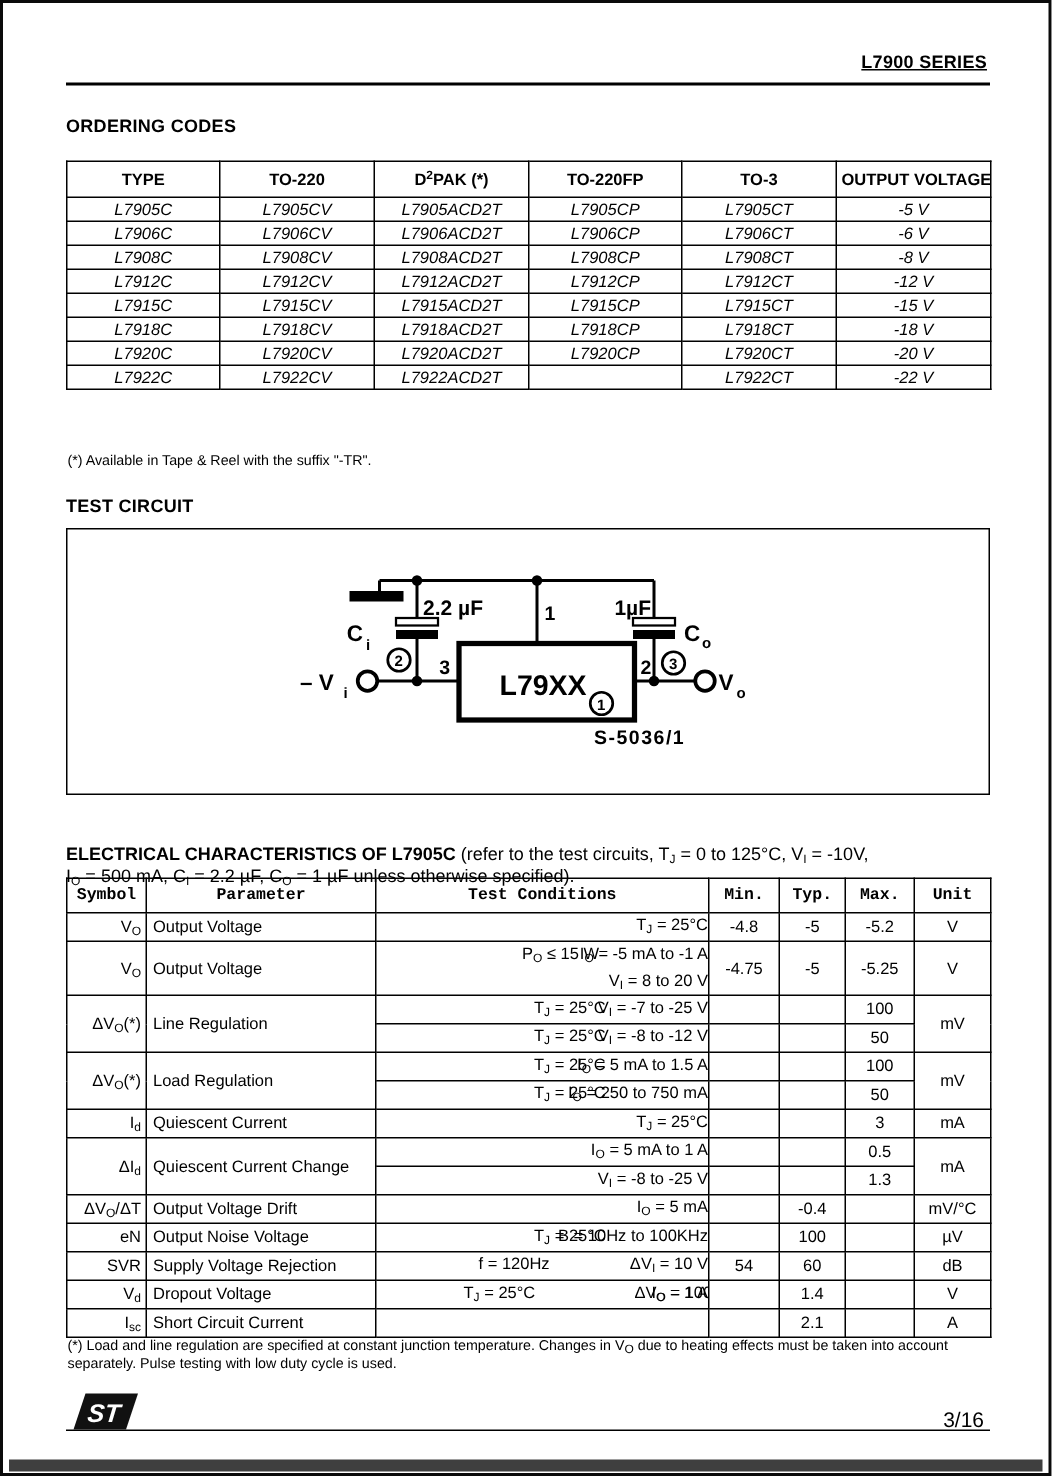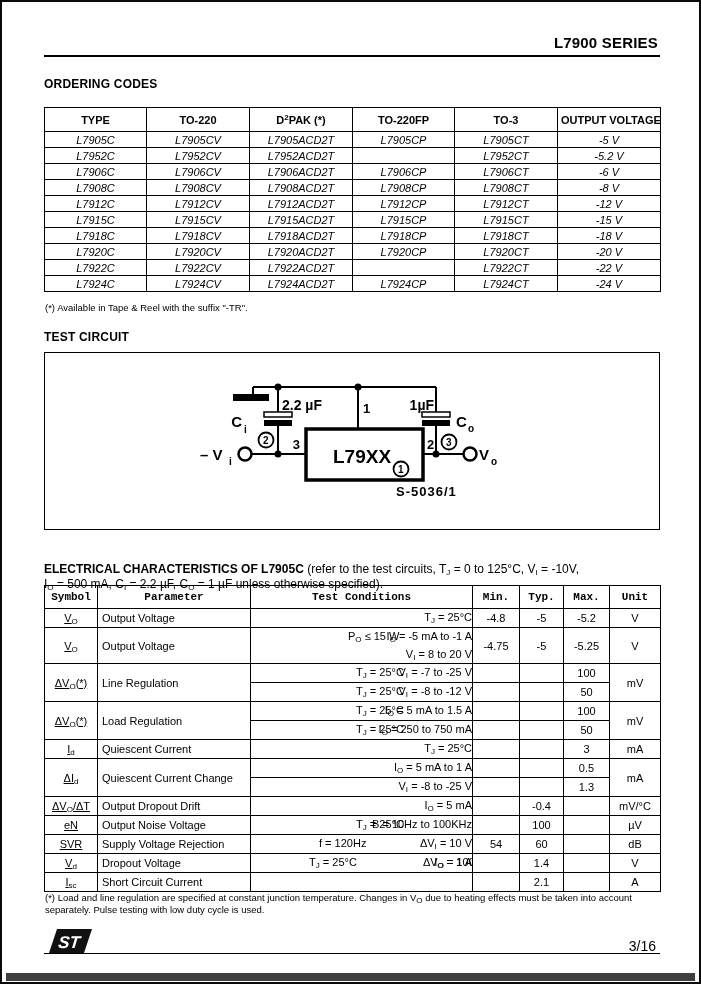"L7900 SERIES" #doc-title { font-size: 15px -> 12px; text-decoration: none -> underline }
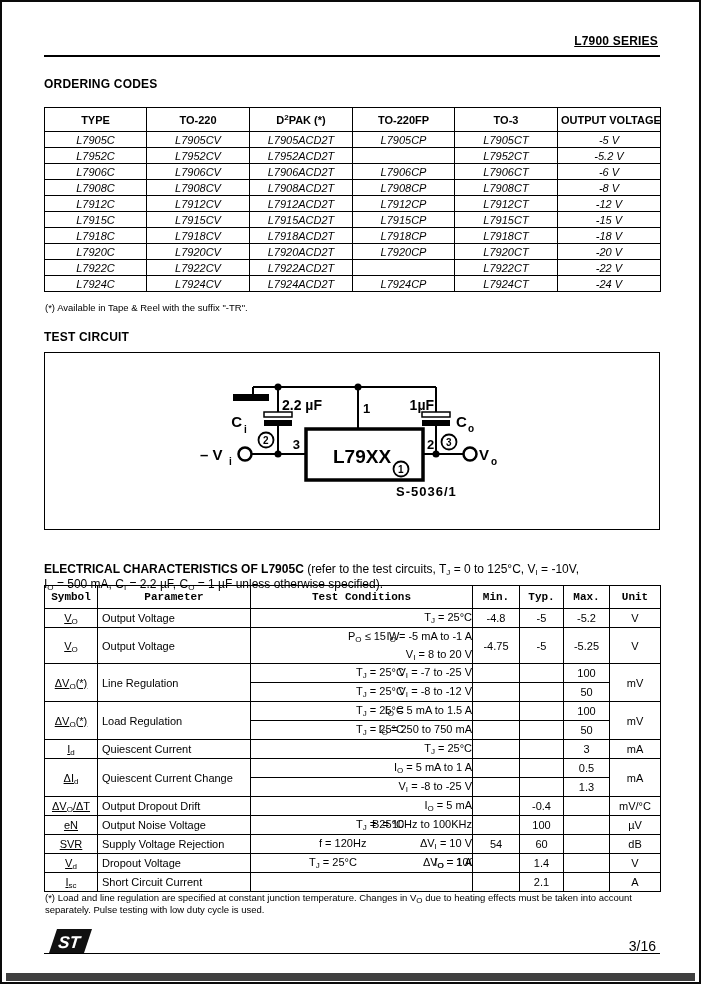"L7952C" tr { html: <tr> <td>L7952C</td> <td>L7952CV</td> <td>L7952ACD2T</td> <td></td> <td>L7952CT</td> <td>-5.2 V</td> </tr> -> none }
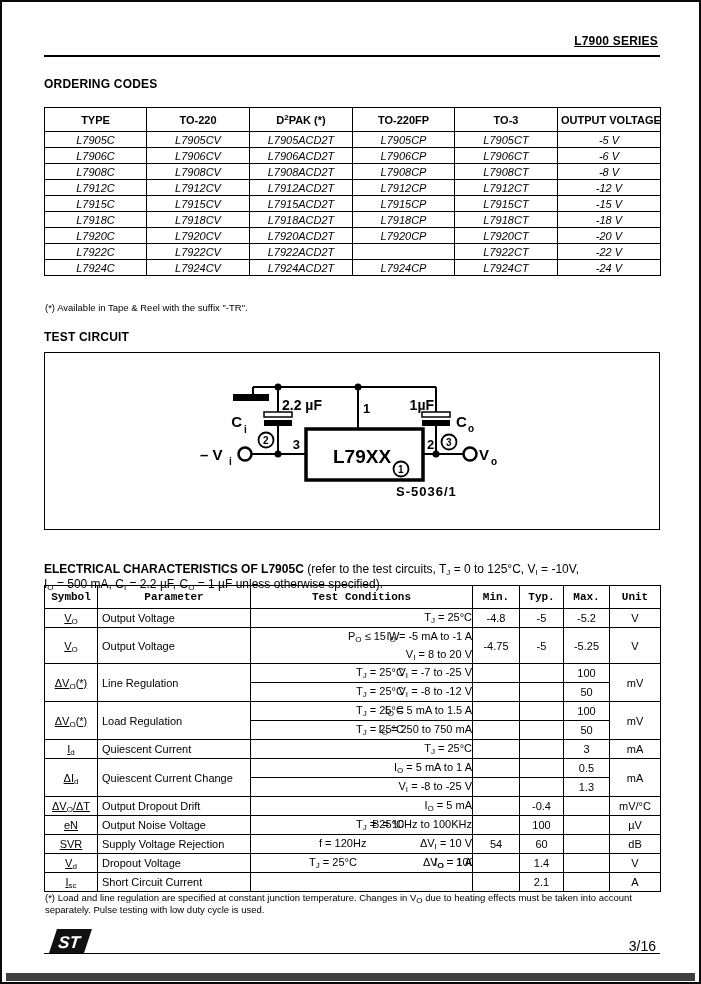"L7924C" tr { html: <tr> <td>L7924C</td> <td>L7924CV</td> <td>L7924ACD2T</td> <td>L7924CP</td> <td>L7924CT</td> <td>-24 V</td> </tr> -> none }
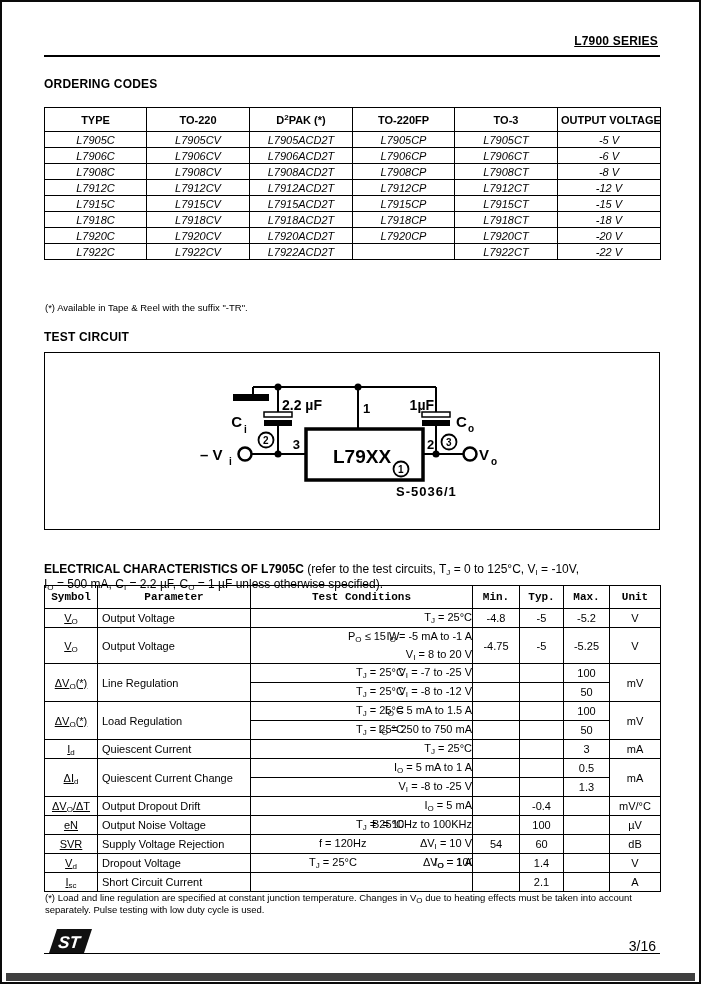"VO" #elec-table td.sym { text-align: center -> right; text-decoration: underline -> none }
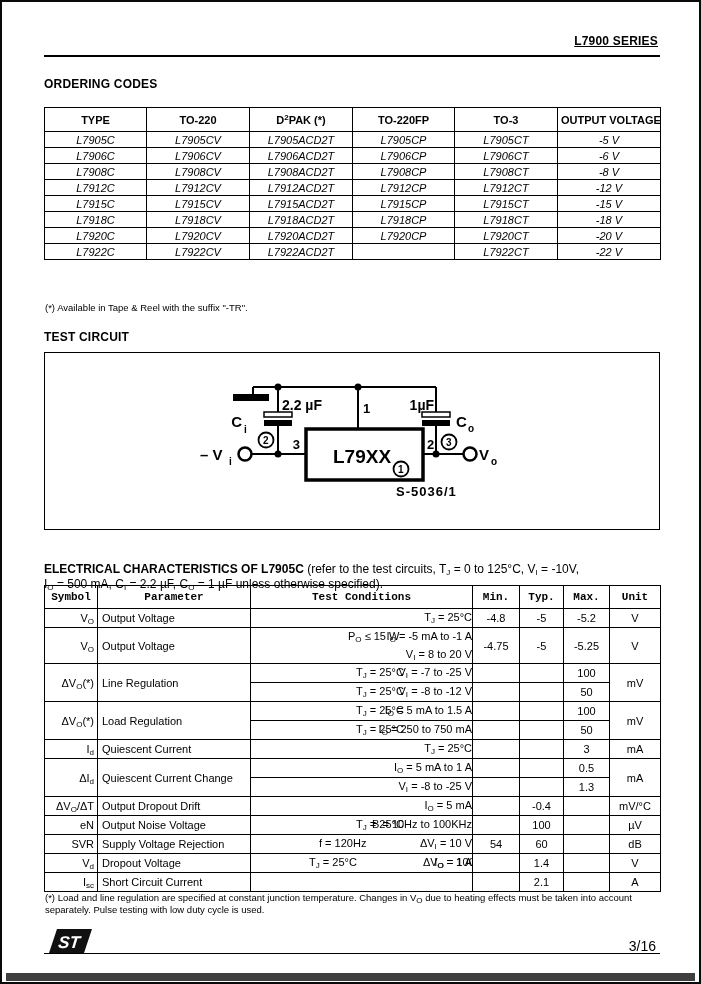"Output Dropout Drift" td.param { text: Dropout -> Voltage }
